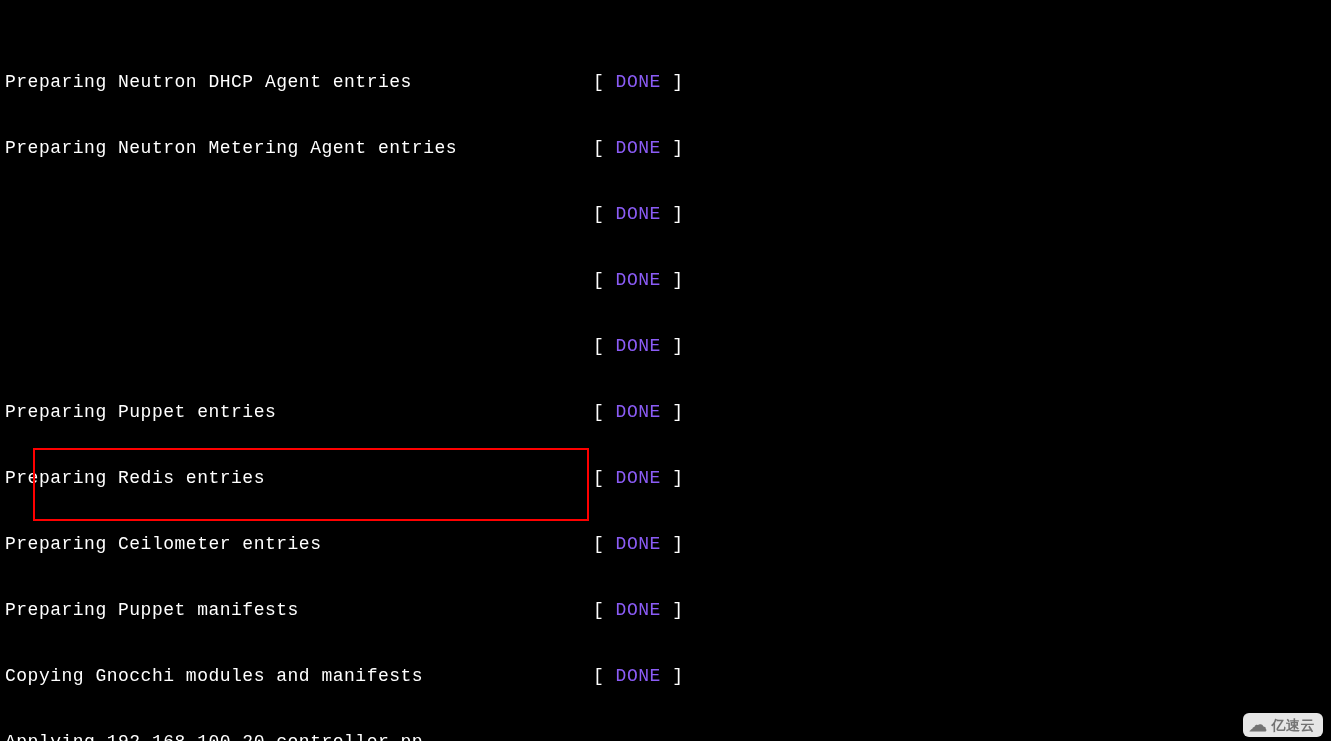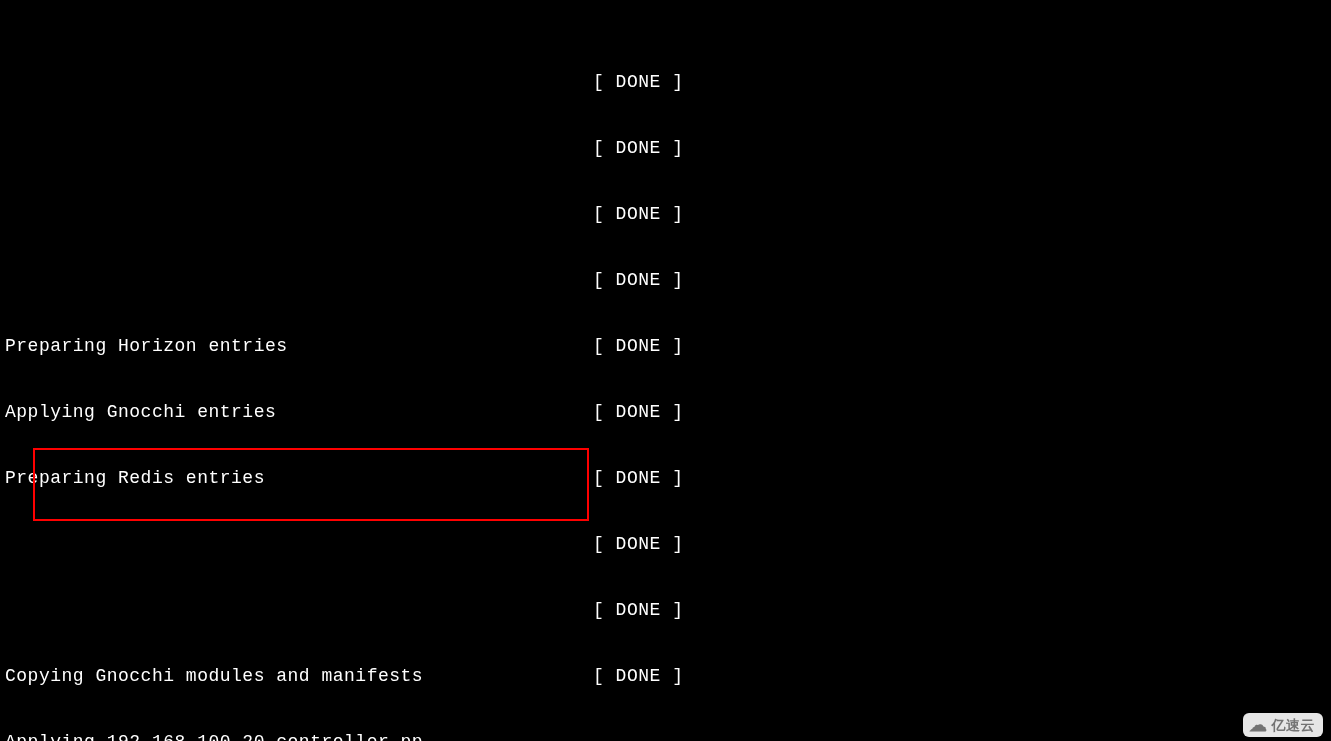"Preparing Neutron DHCP Agent entries" span.label { html: none -> <span>Preparing Neutron DHCP Agent entries</span> }
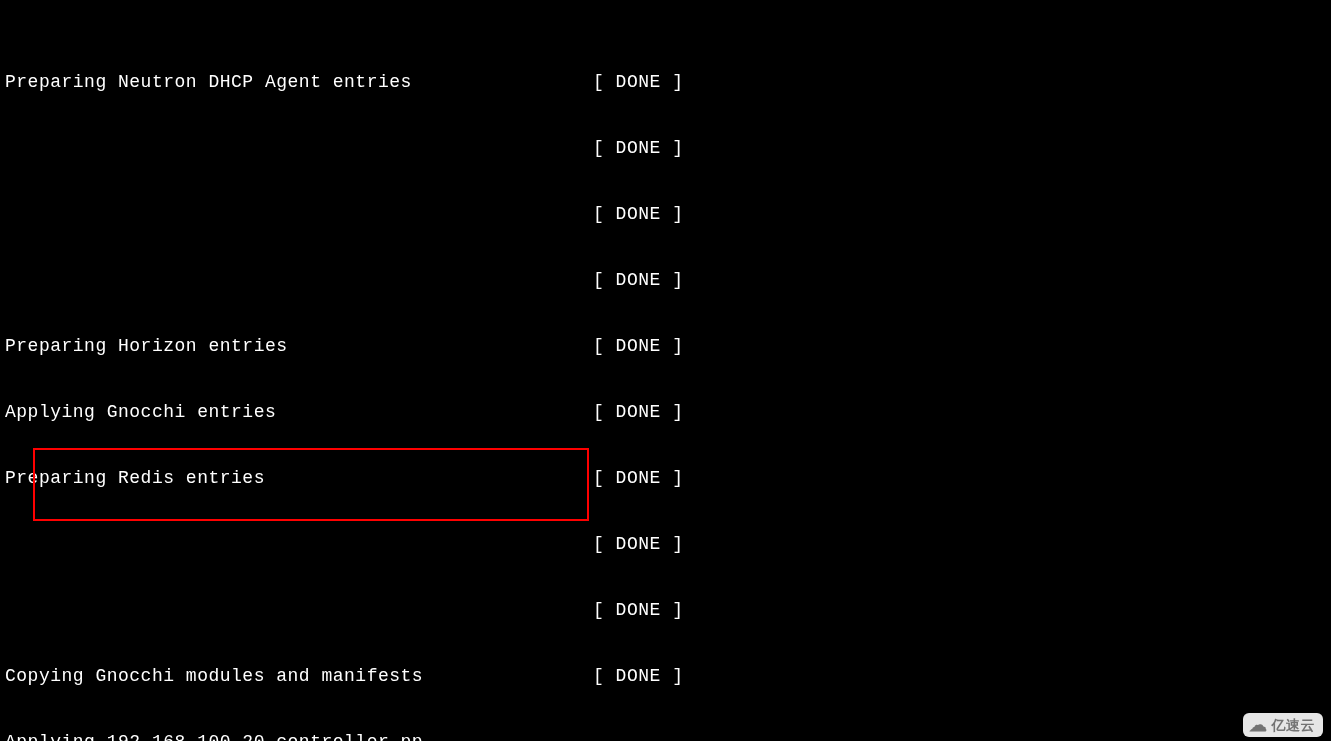"DONE" .done { color: #ffffff -> #8b5cf6 }
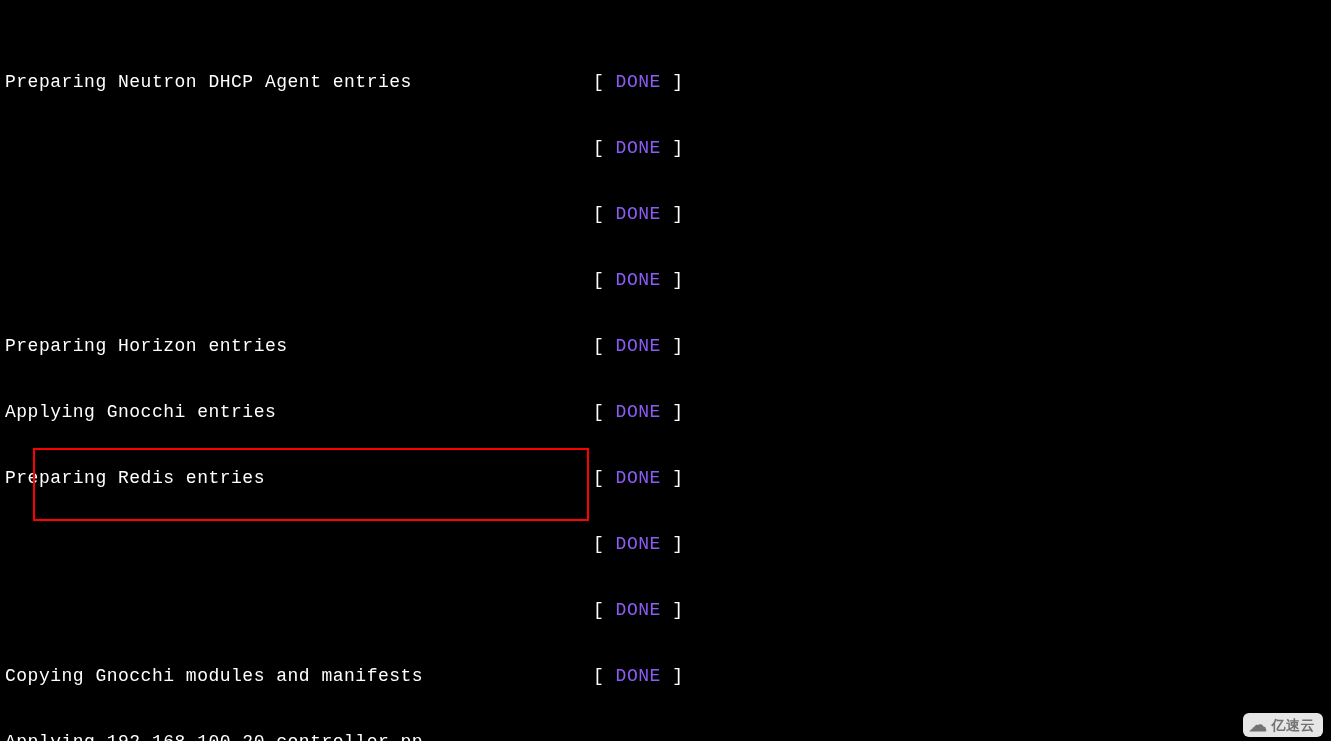"Preparing Neutron Metering Agent entries" span.label { html: none -> <span>Preparing Neutron Metering Agent entries</span> }
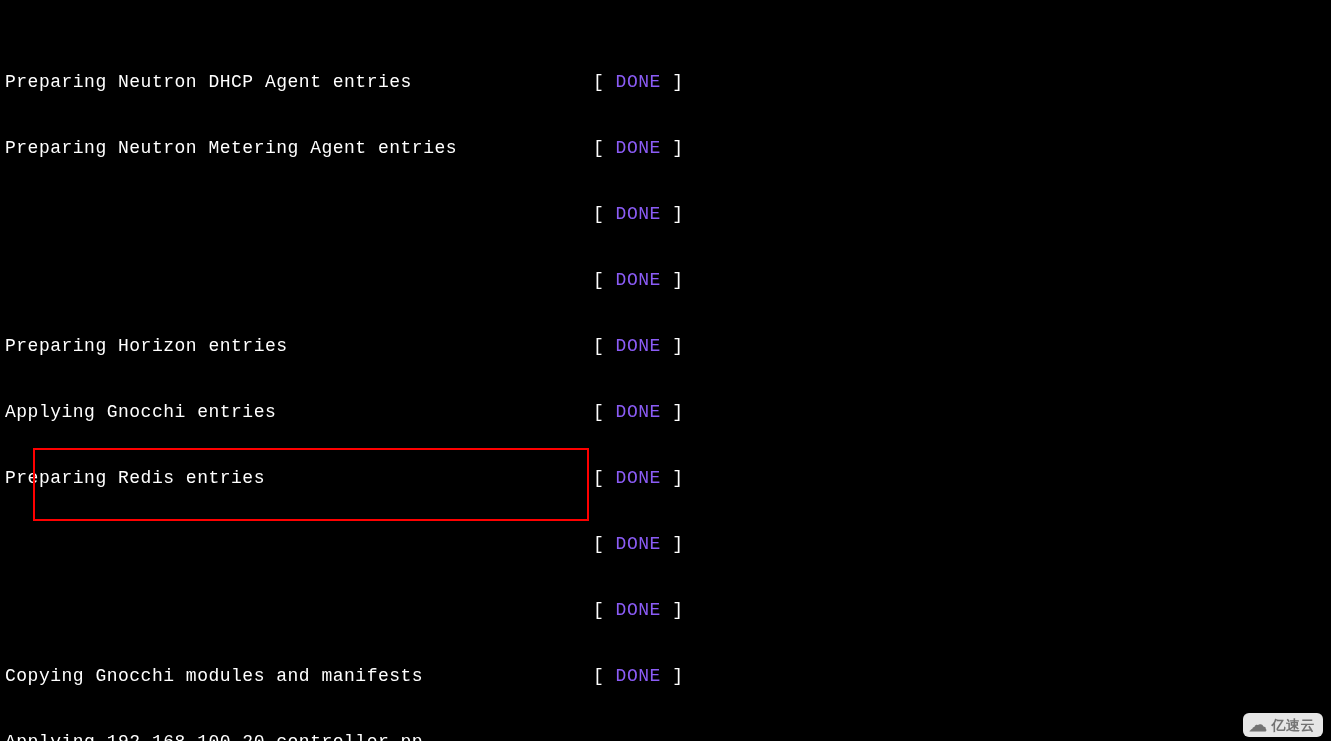"Preparing Horizon entries" span.label { html: <span>Preparing Horizon entries</span> -> none }
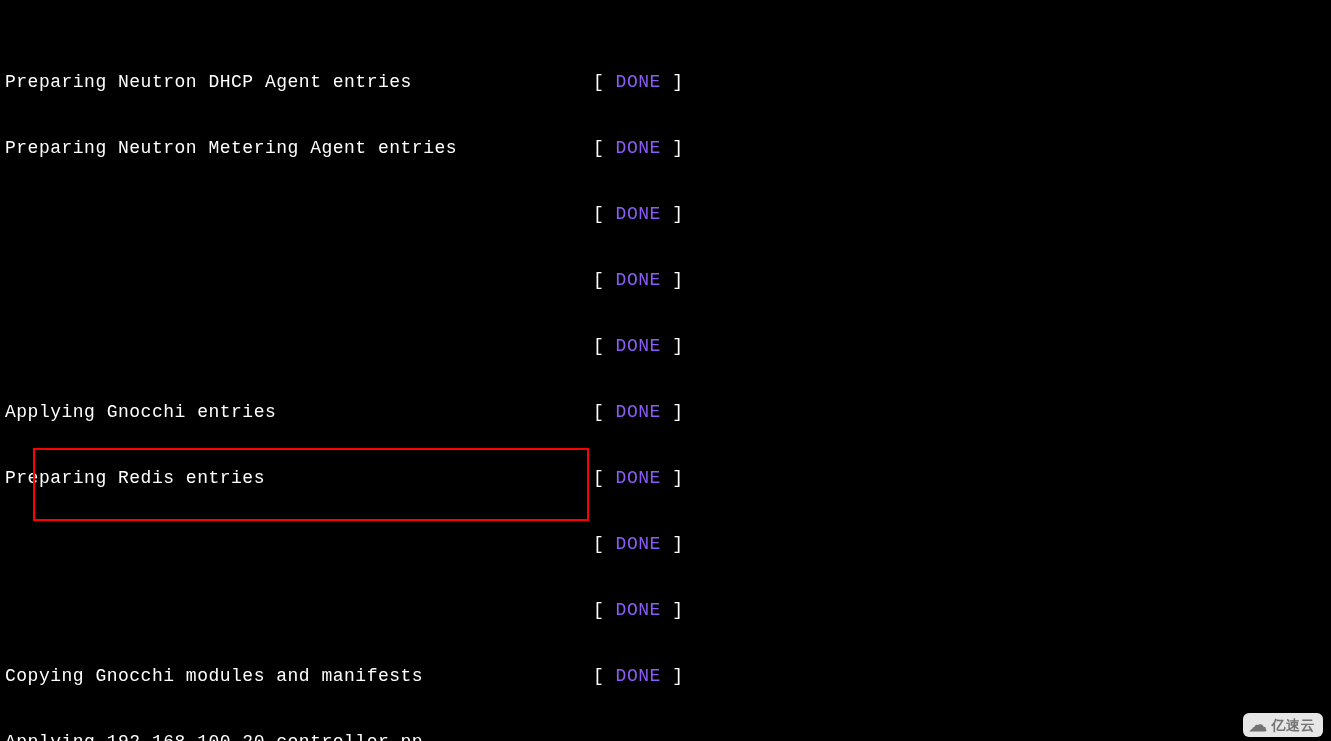"Applying Gnocchi entries" span.label { text: Applying Gnocchi -> Preparing Puppet }
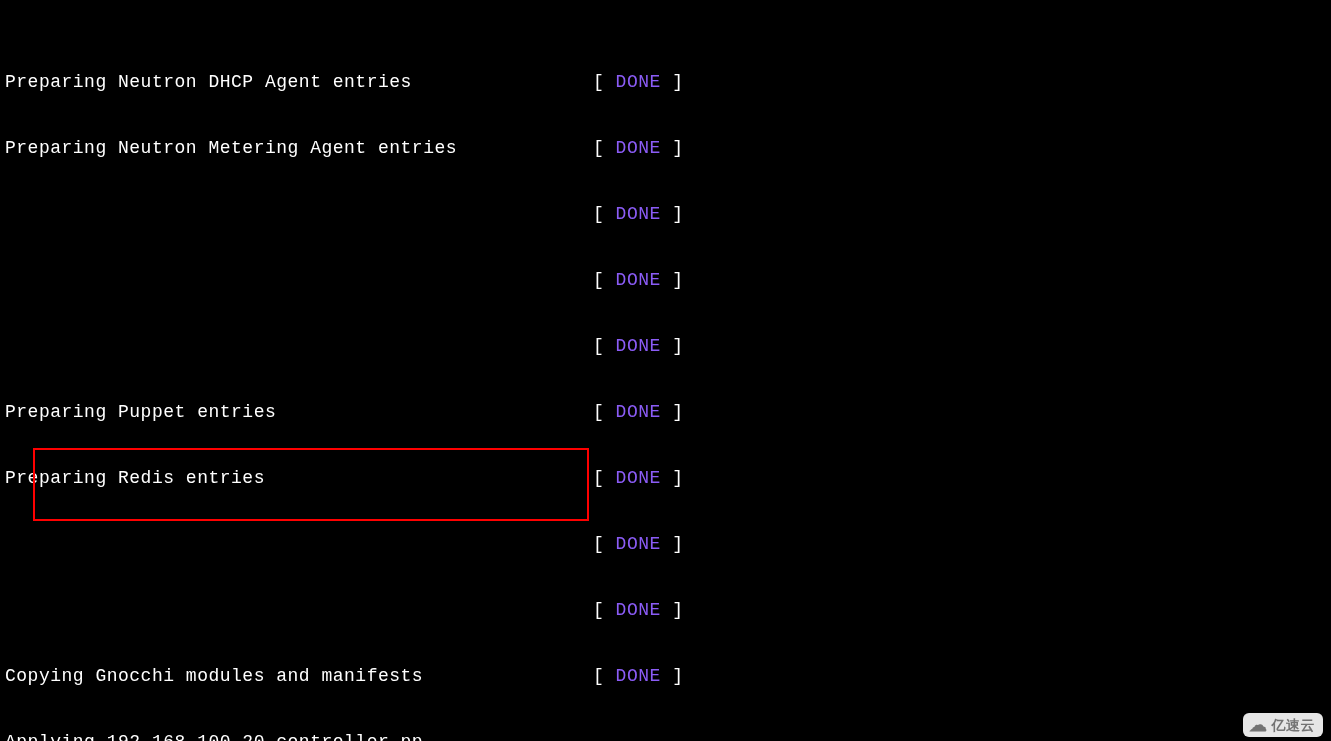"Preparing Ceilometer entries" span.label { html: none -> <span>Preparing Ceilometer entries</span> }
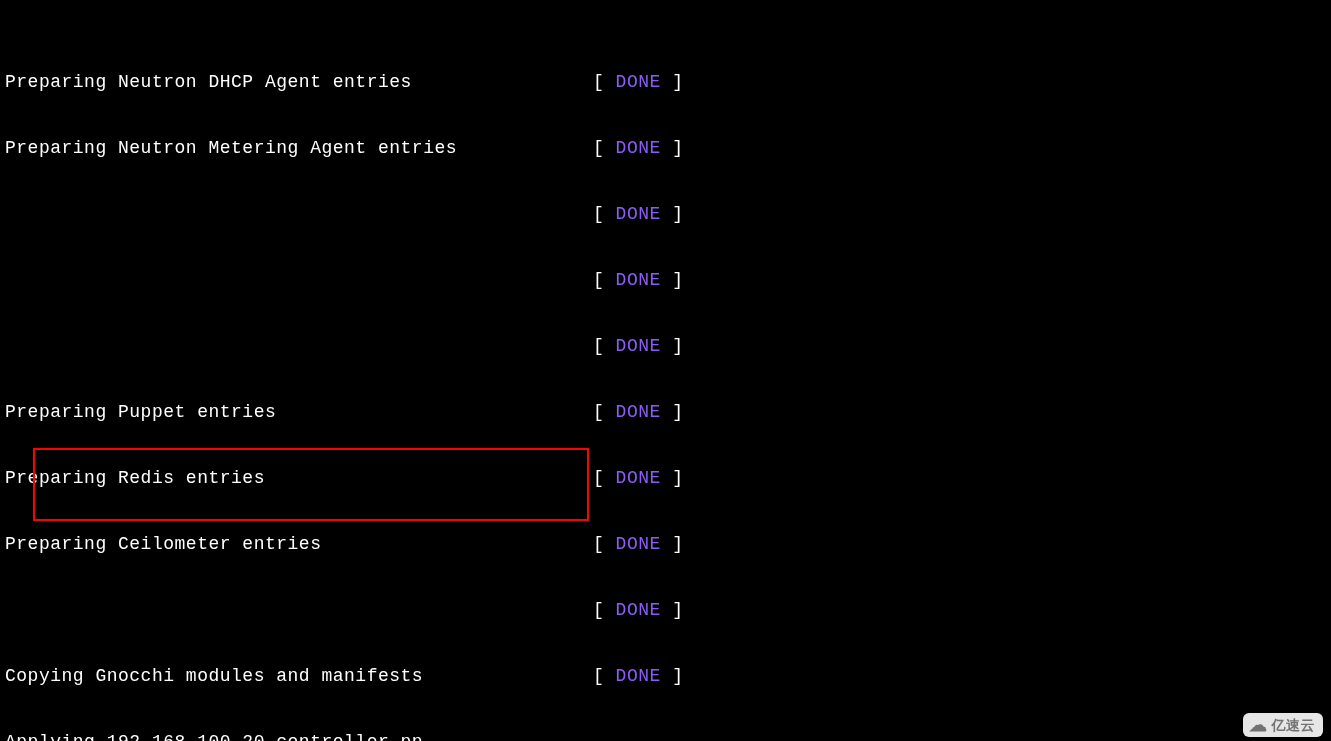"Preparing Puppet manifests" span.label { html: none -> <span>Preparing Puppet manifests</span> }
